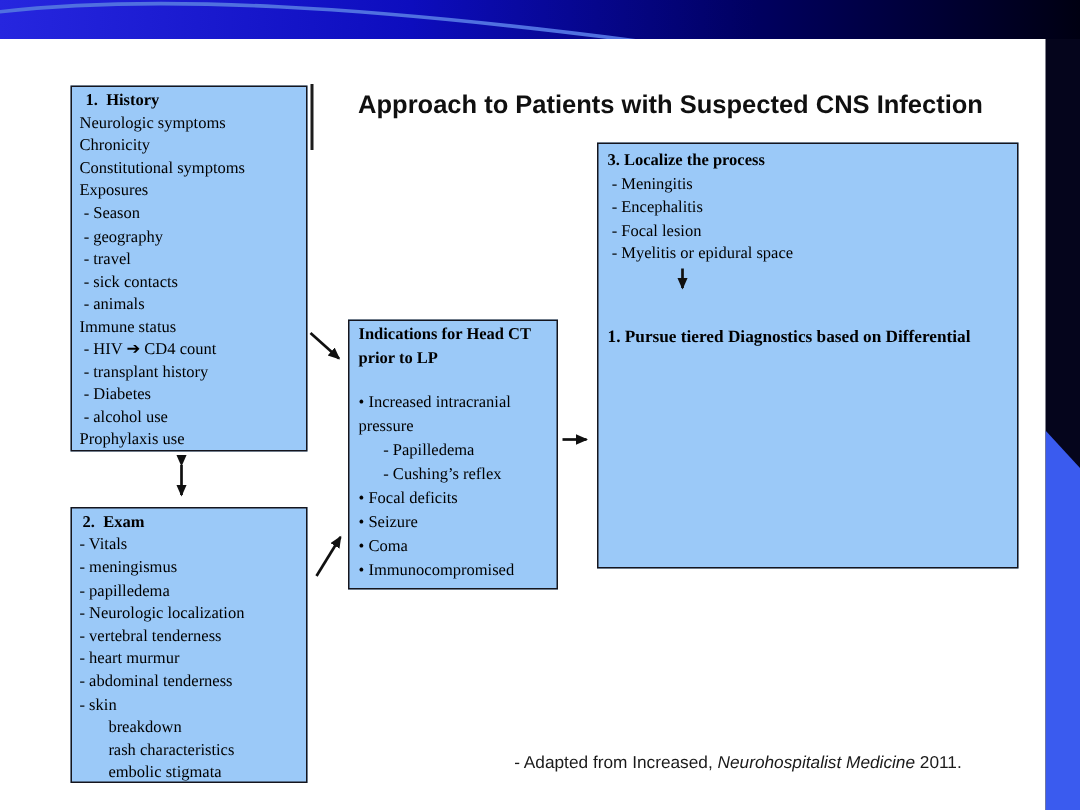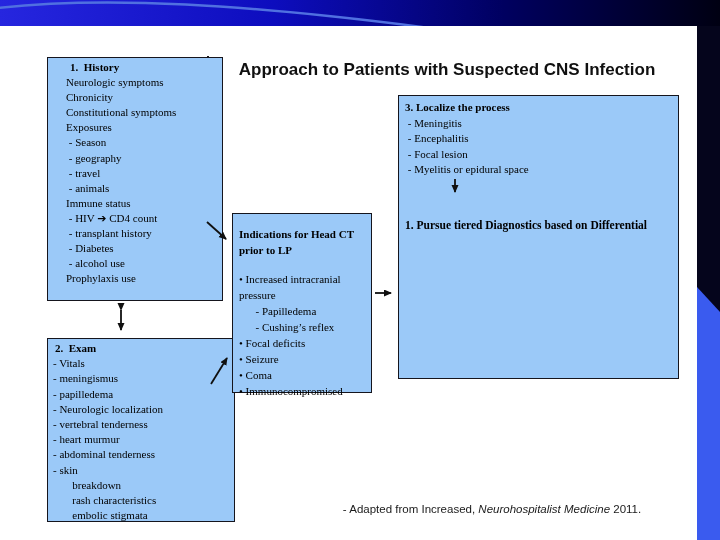"1. History" #box-history { padding: 2px 3px 0 18px -> 2px 3px 0 5px; width: 176px -> 158px }
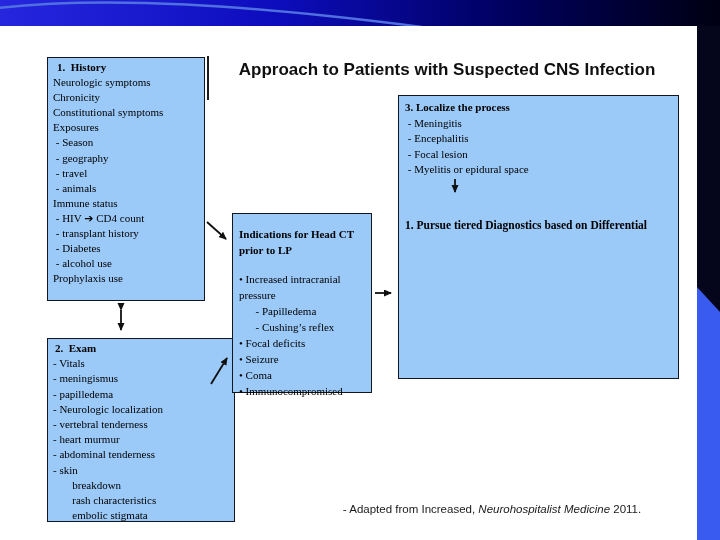"- sick contacts" div.line { html: none -> <div> - sick contacts</div> }
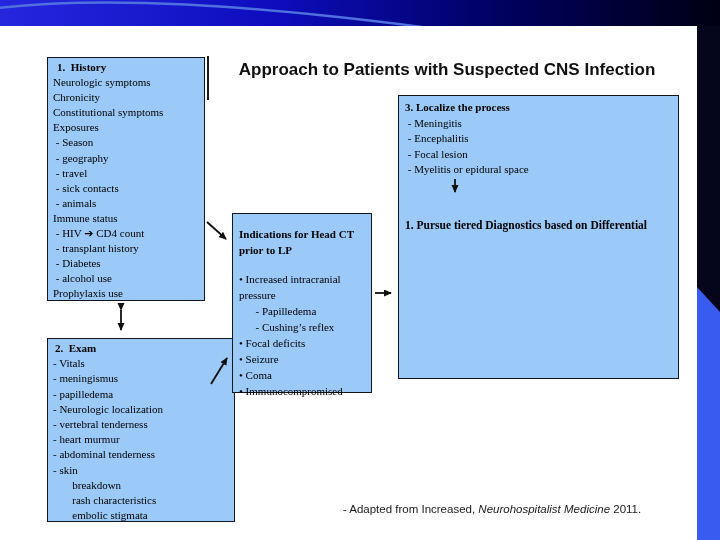"Indications for Head CT prior" #box-ct { padding: 12px 3px 0 6px -> 1px 3px 0 6px }
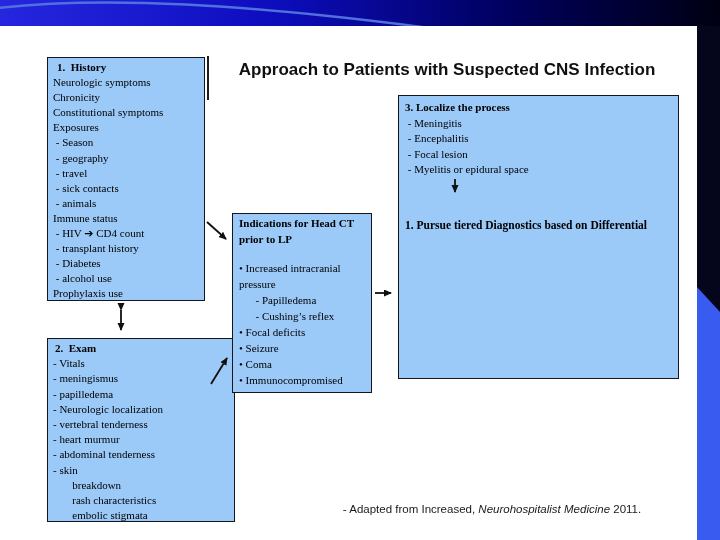"2. Exam" #box-exam { width: 188px -> 158px }
